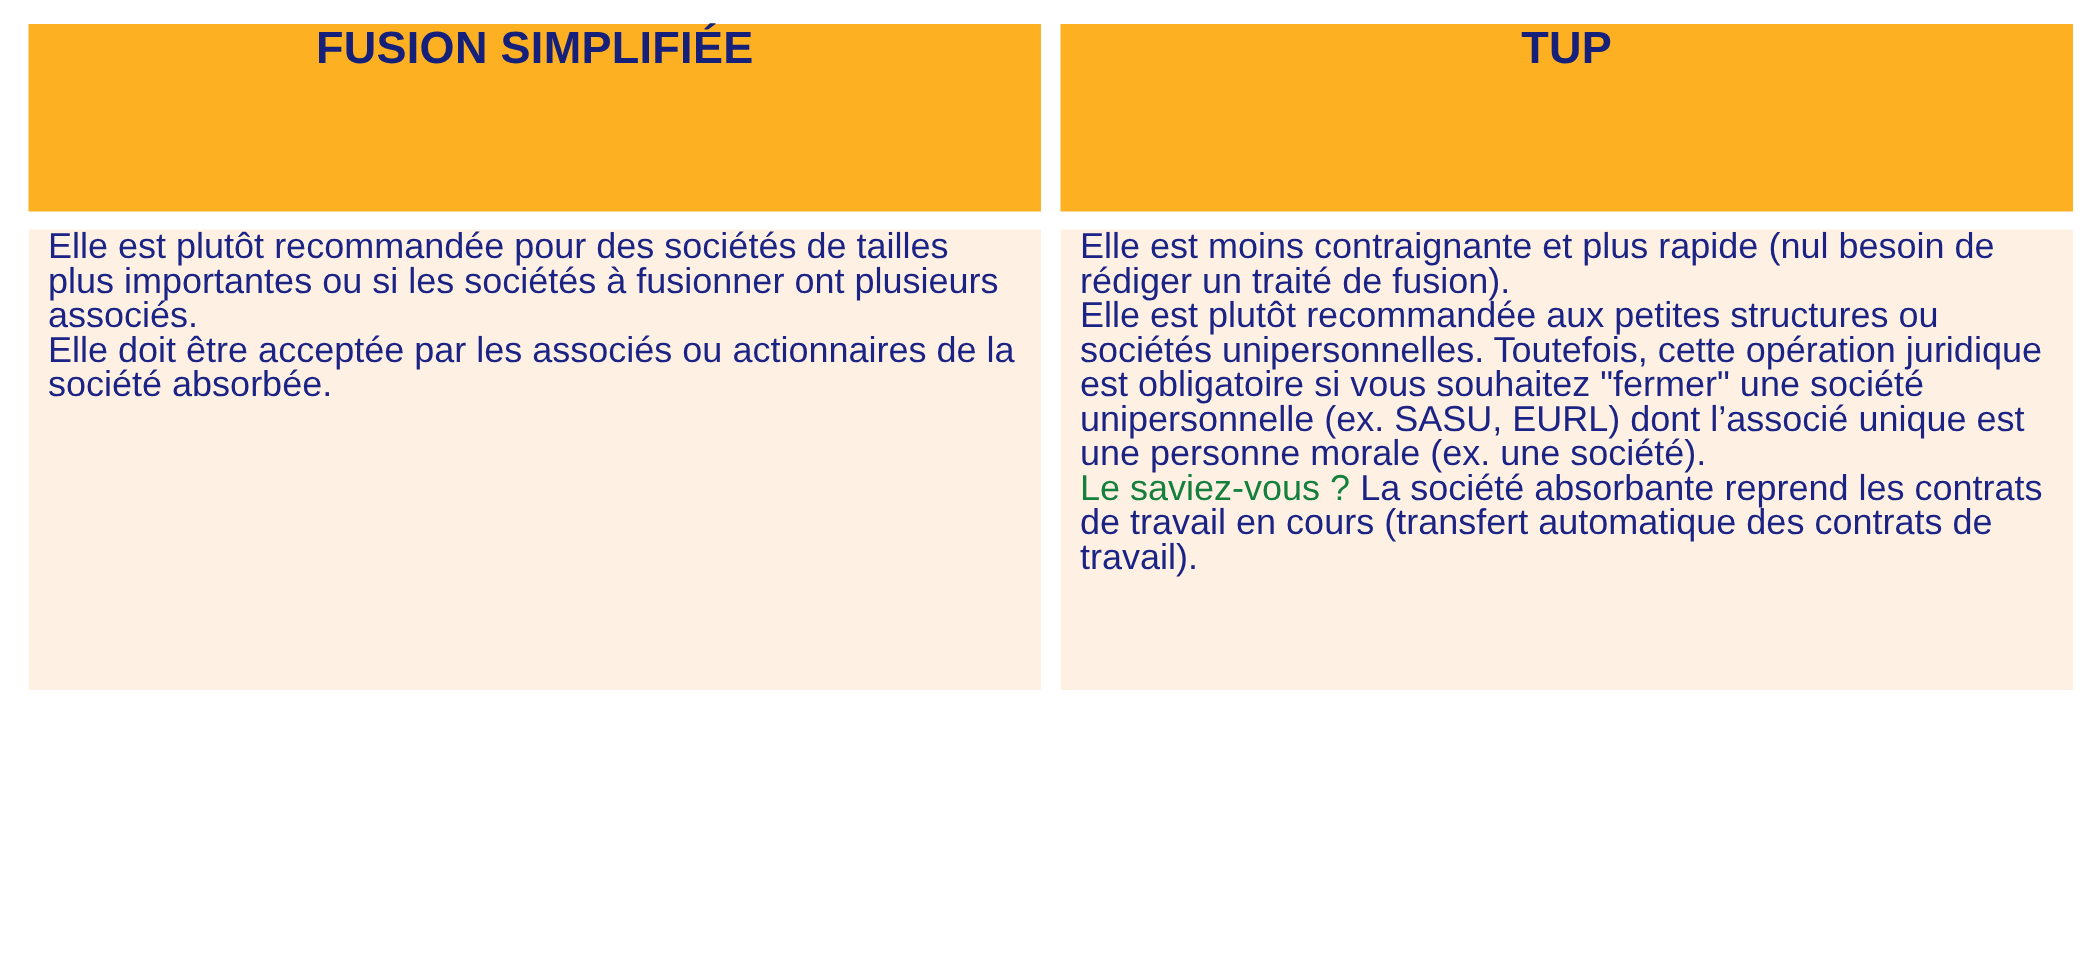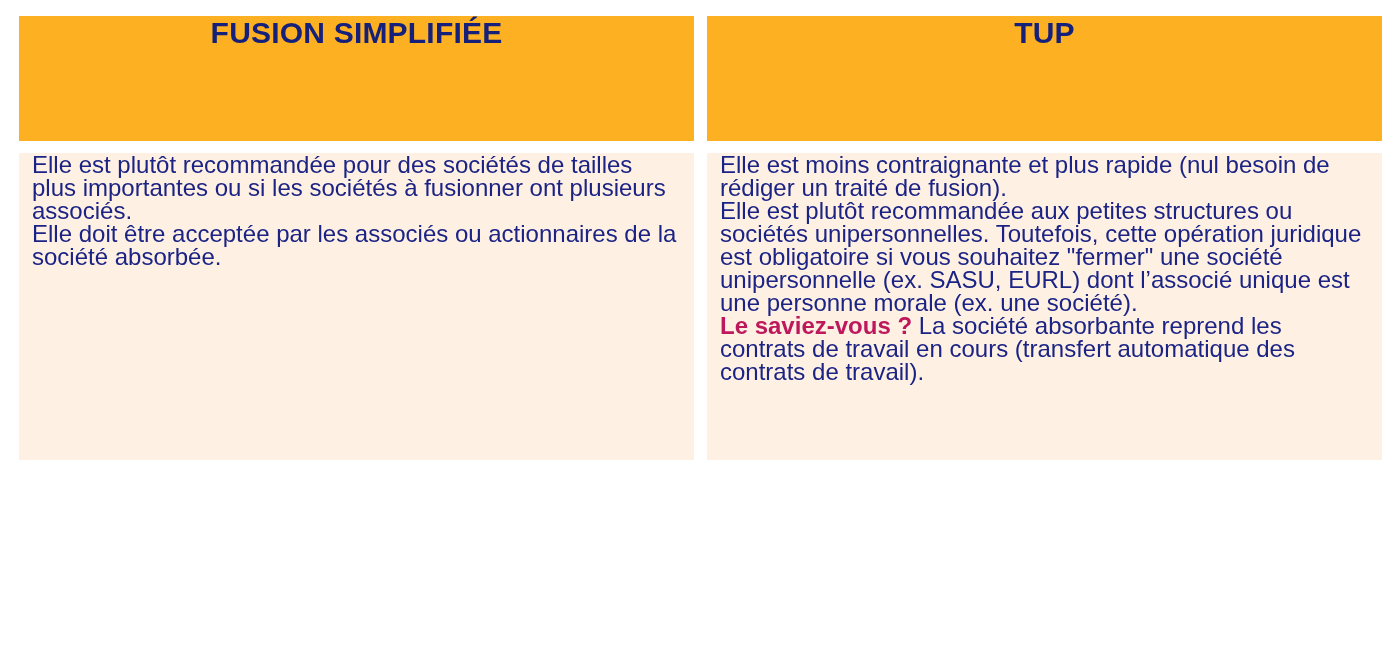"Le saviez-vous ?" .cell b { color: #be185d -> #15803d; font-weight: bold -> normal }
